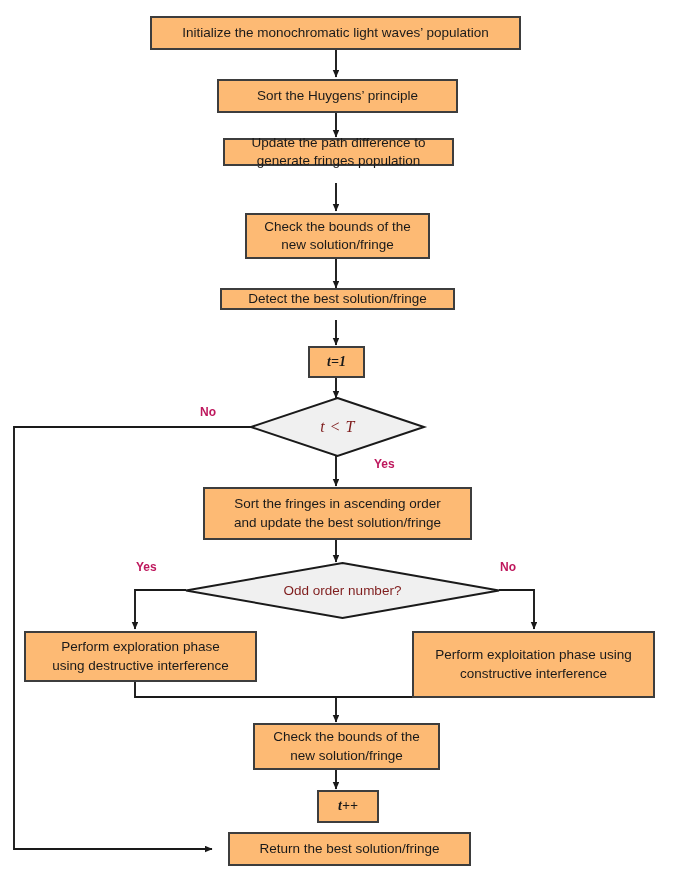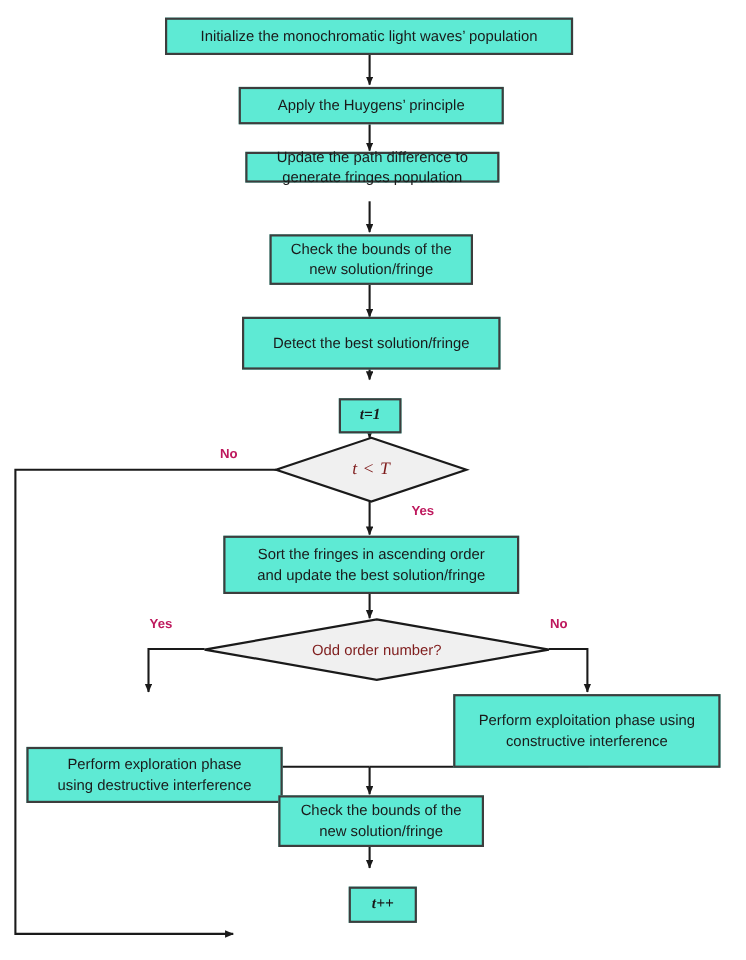"Initialize the monochromatic light" .node { background: #5eead4 -> #fdba74 }
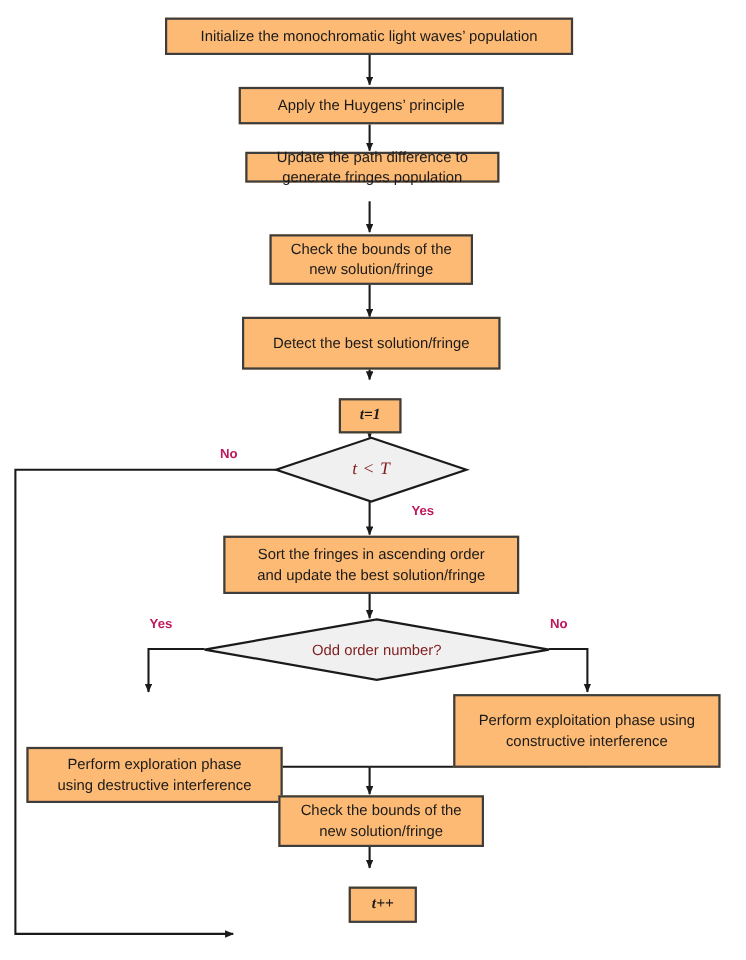"Apply the Huygens’ principle" span.txt { text: Apply -> Sort }
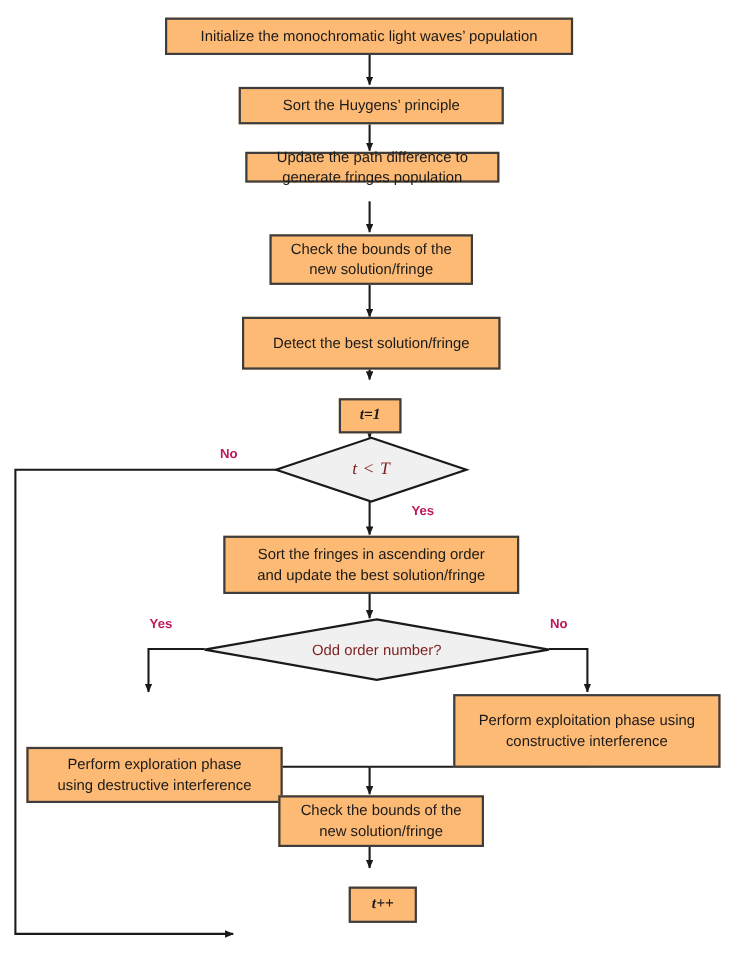"Detect the best solution/fringe" div.node { height: 48px -> 22px }
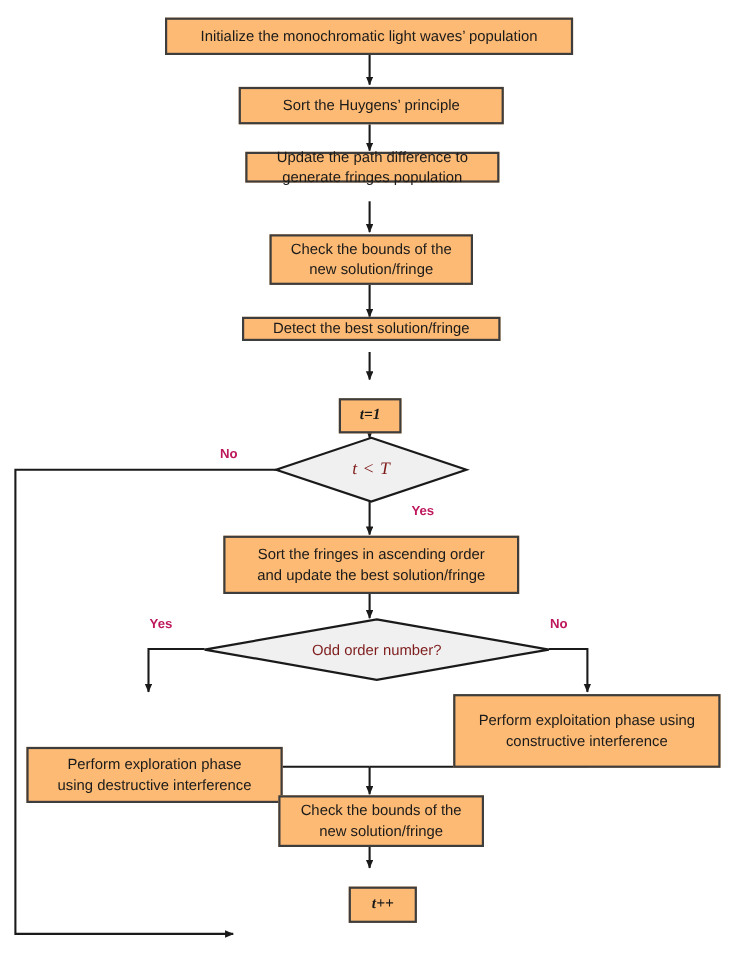"t=1" .node.mono-italic { margin-top: 16px -> none }
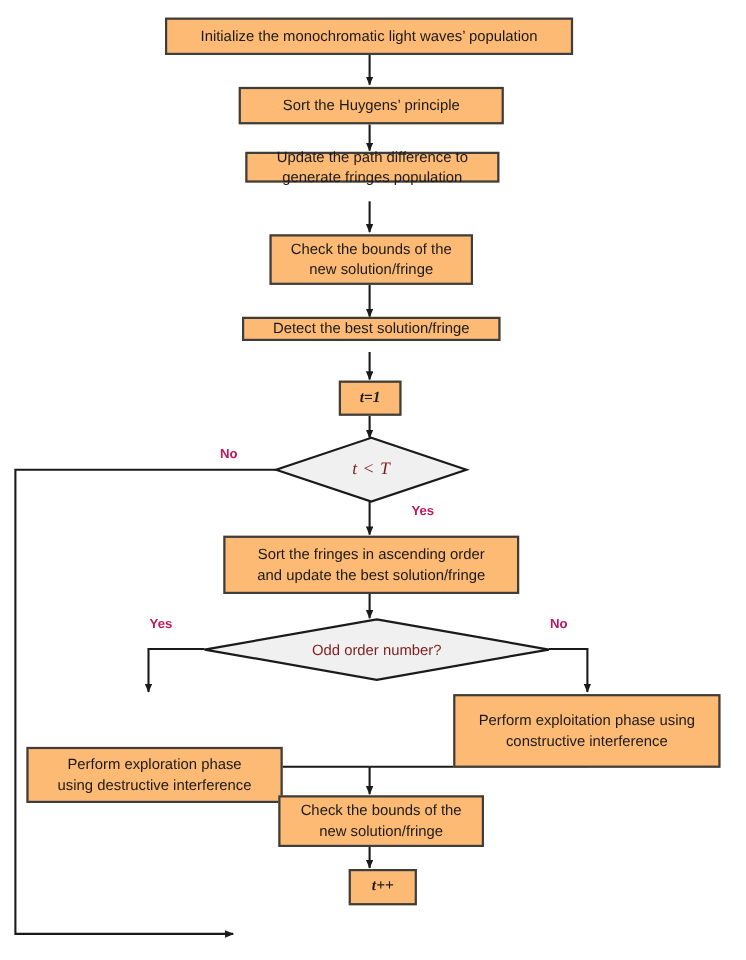"Perform exploration phase" div.node { margin-top: 48px -> none }
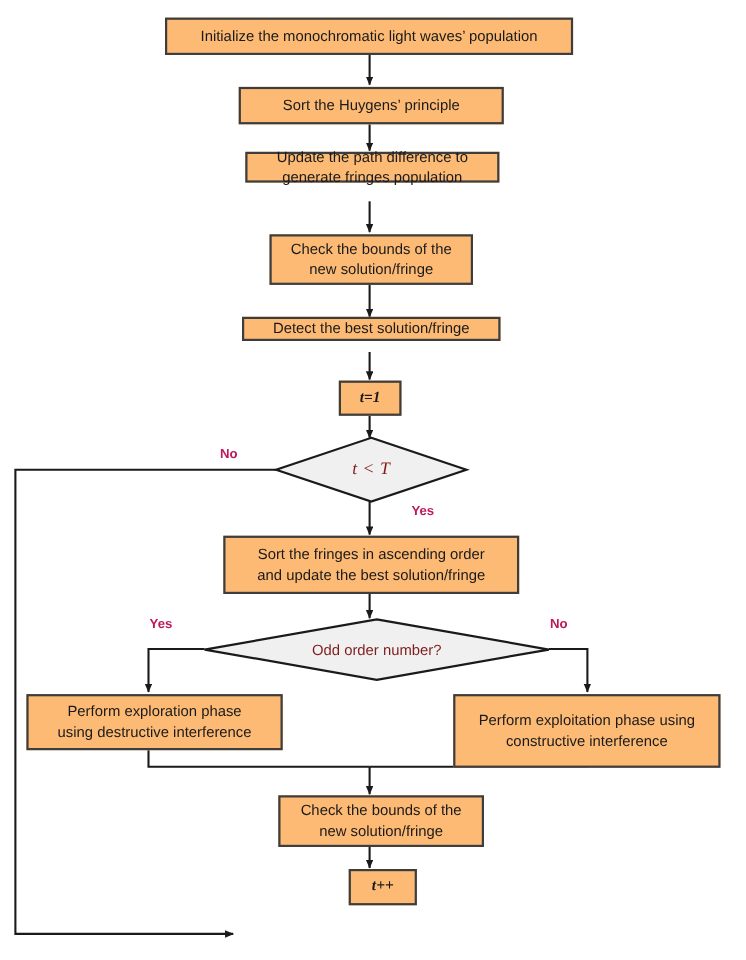"Return the best solution/fringe" div.node { html: none -> <div> <span>Return the best solution/fringe</span> </div> }
